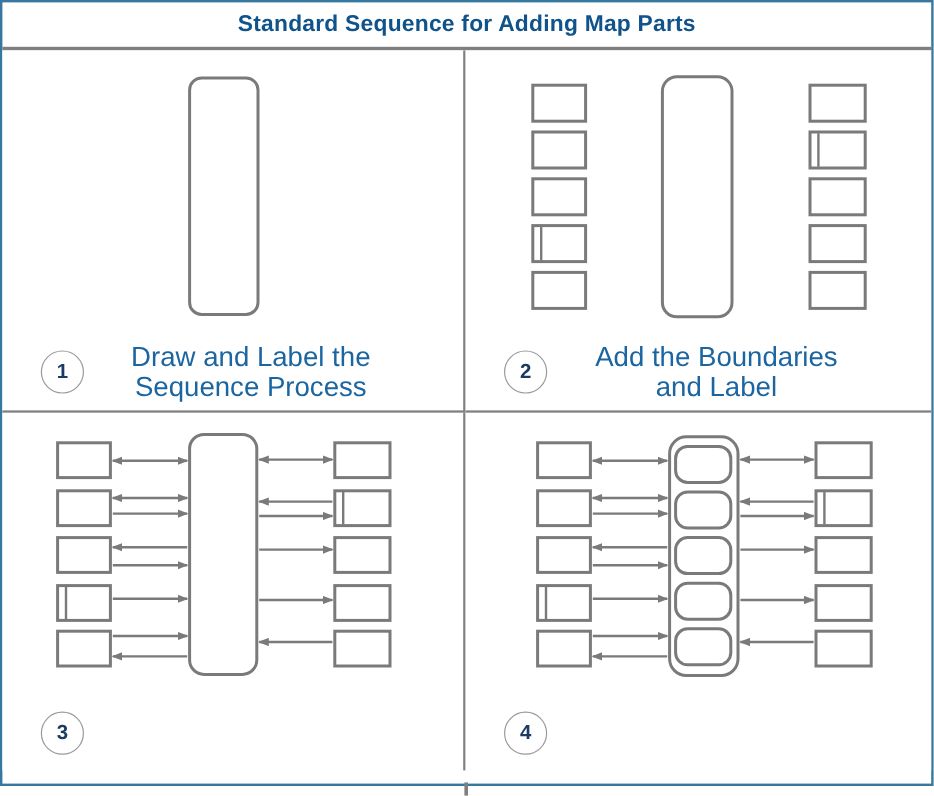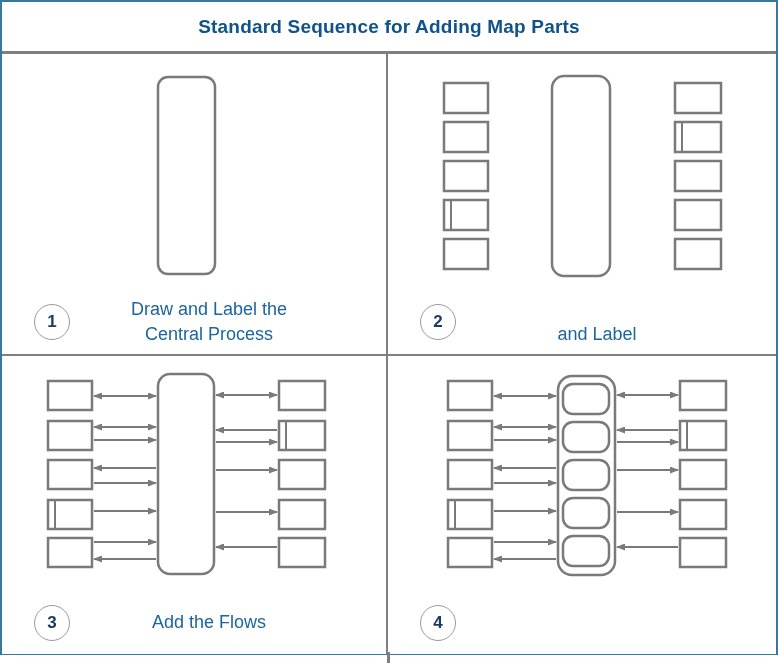"Standard Sequence for Adding Map" .title-band { height: 52px -> 40px }
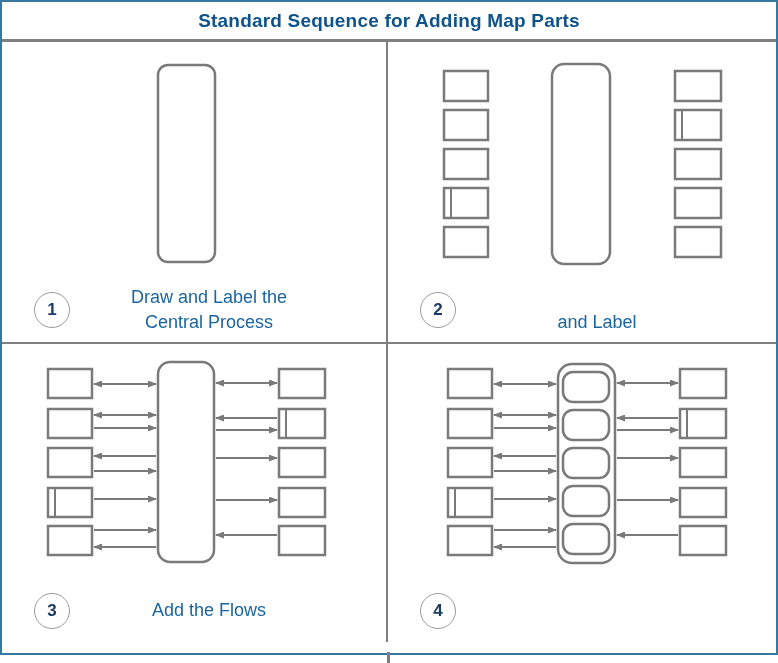"Draw and Label the" .caption-text { font-size: 18px -> 23px }
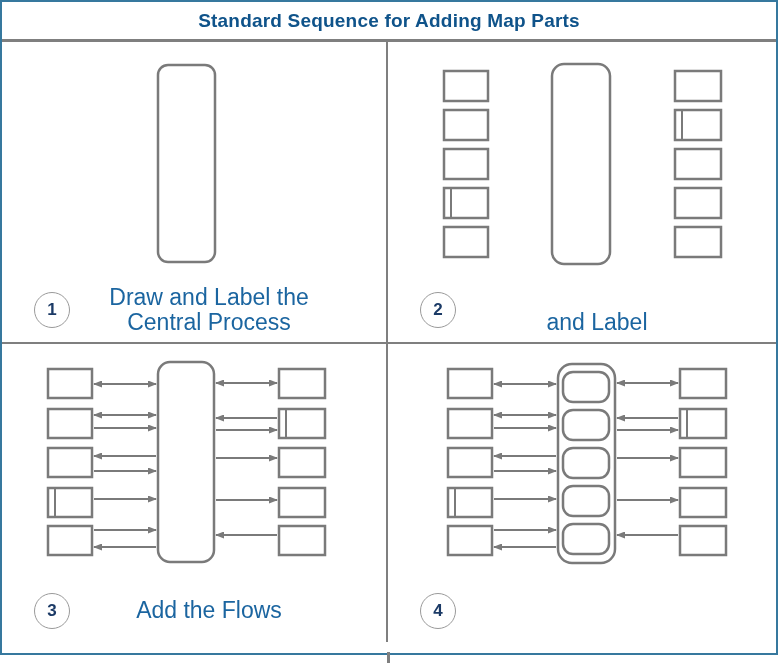"Add the Boundaries" span.line1 { html: none -> <span>Add the Boundaries</span> }
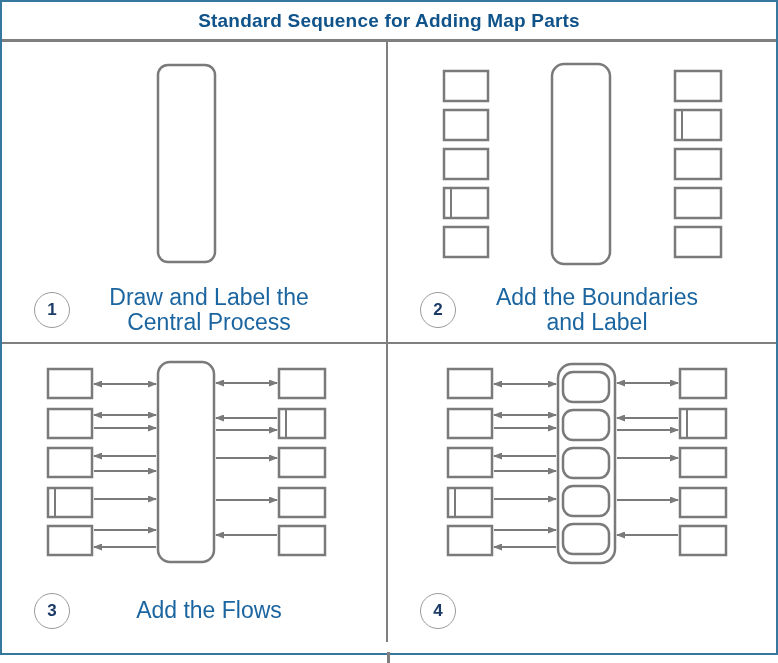"Central Process" span.line2 { text: Central -> Sequence }
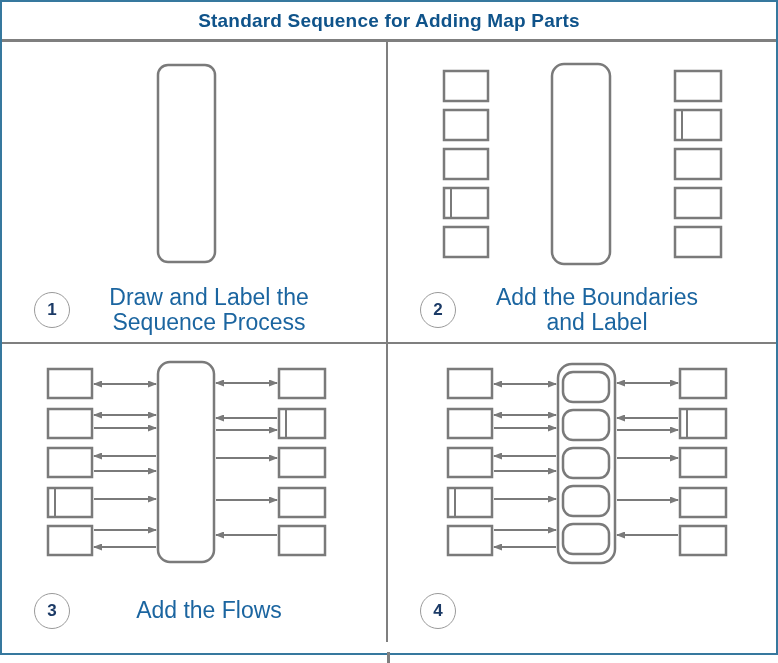"Add the Flows" span.caption-text { html: <span> <span>Add the Flows</span> </span> -> none }
